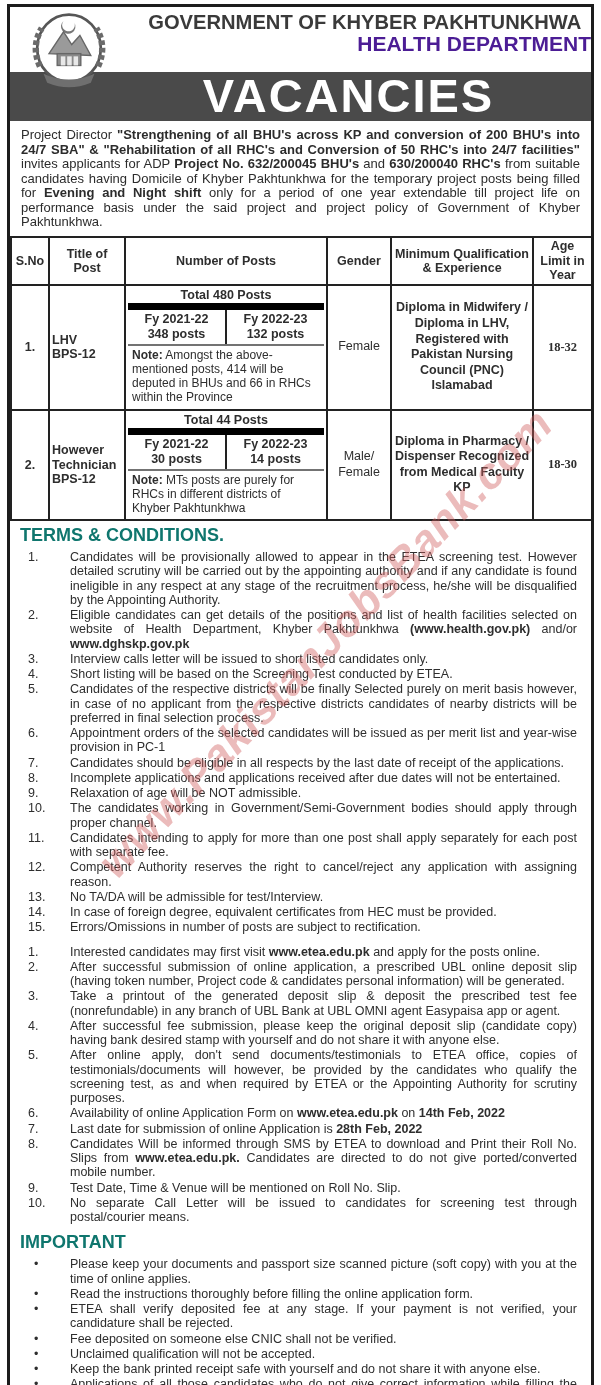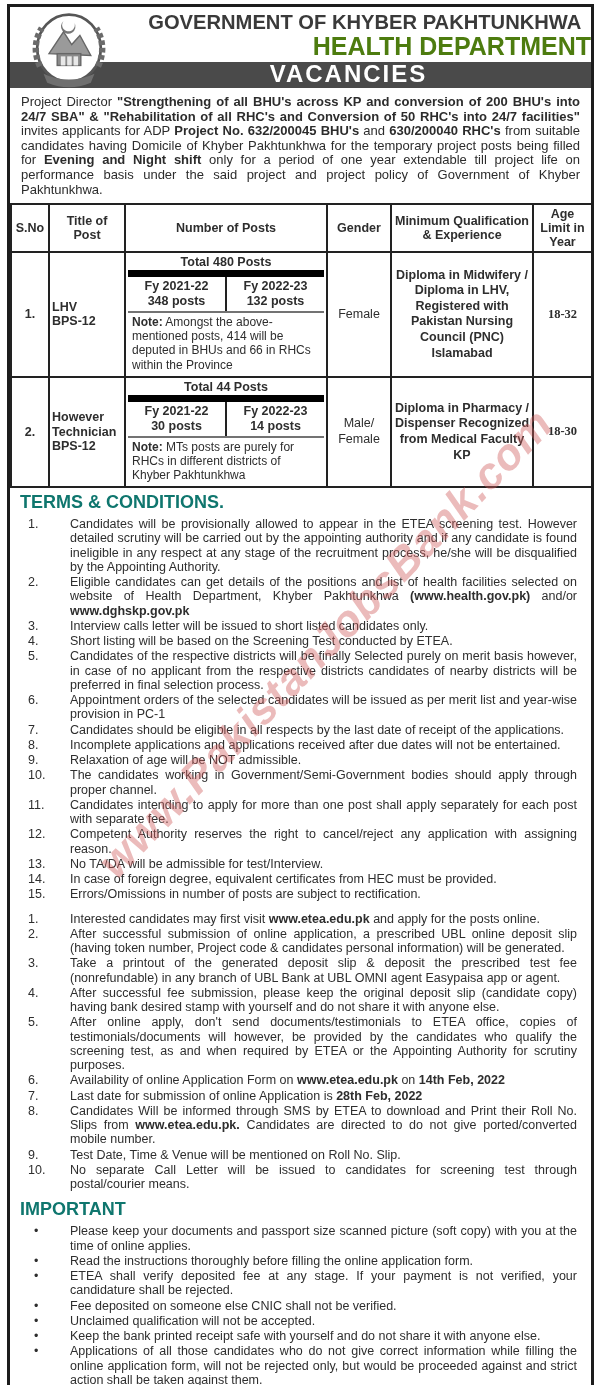"HEALTH DEPARTMENT" .org2 { color: #4d7c0f -> #4c1d95; font-size: 25px -> 21px; margin-bottom: 3px -> 17px }
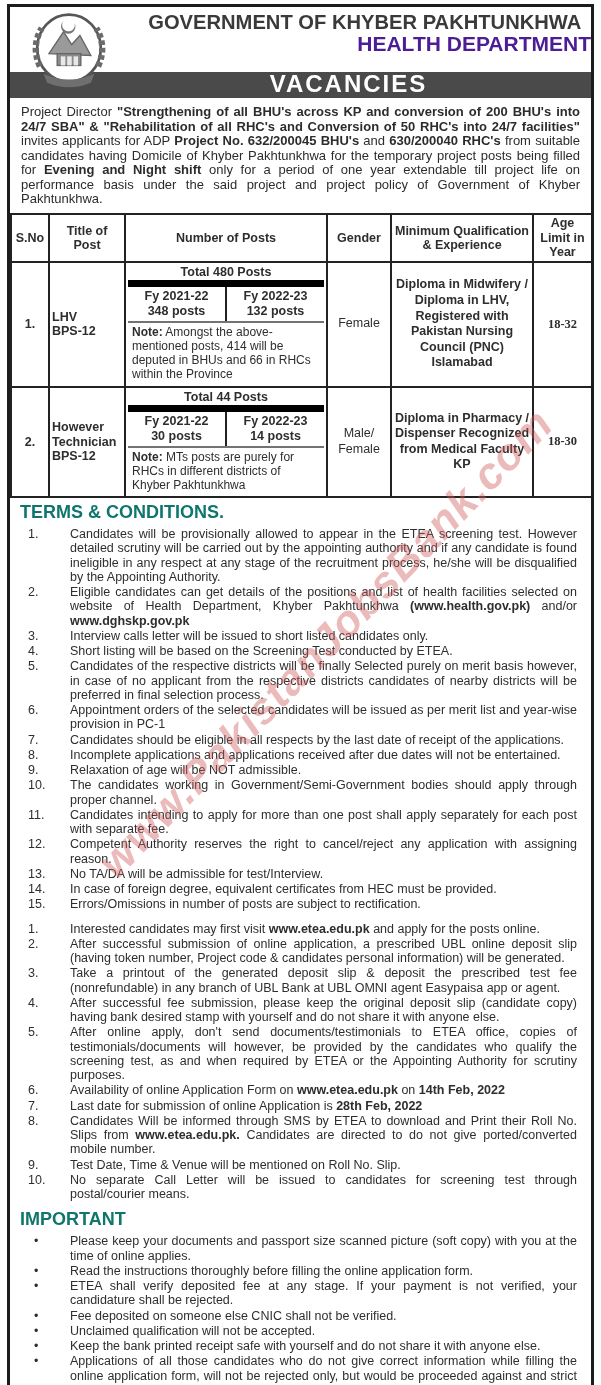"VACANCIES" .banner-text { font-size: 24px -> 47px }
